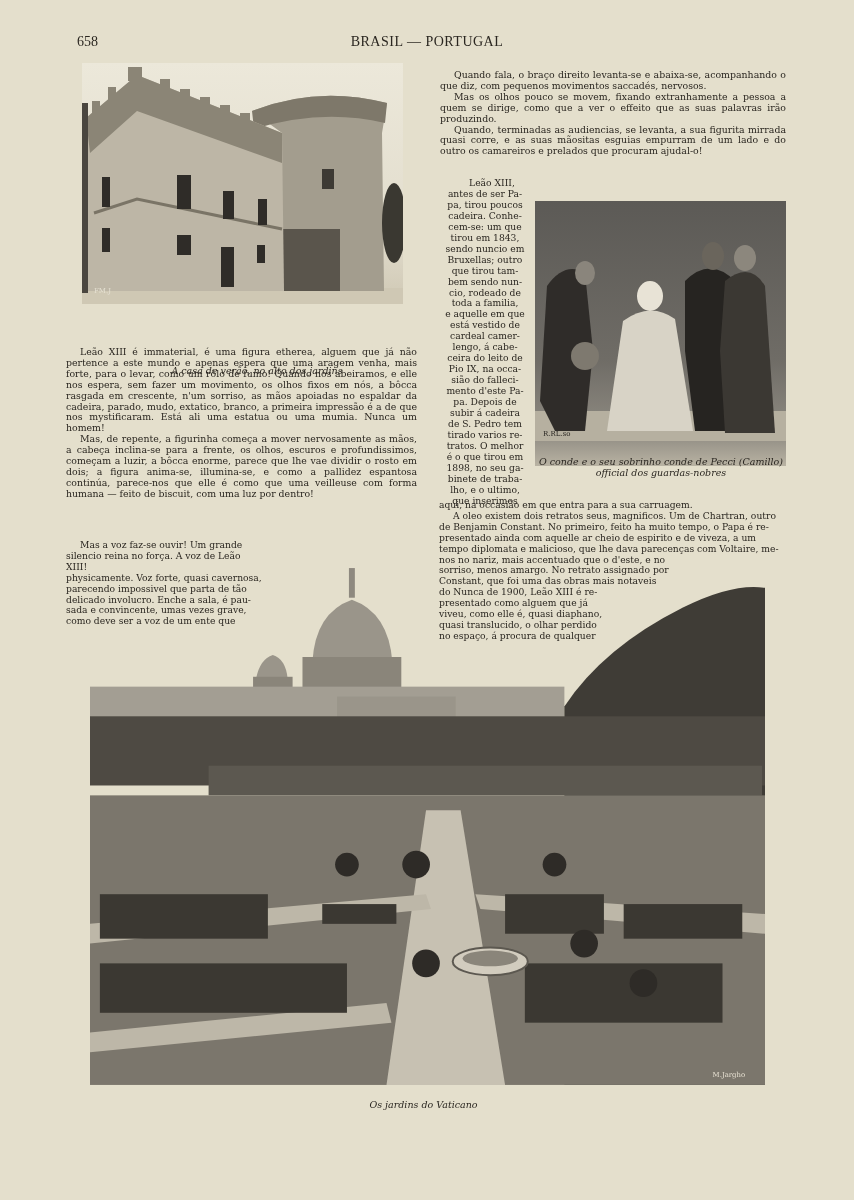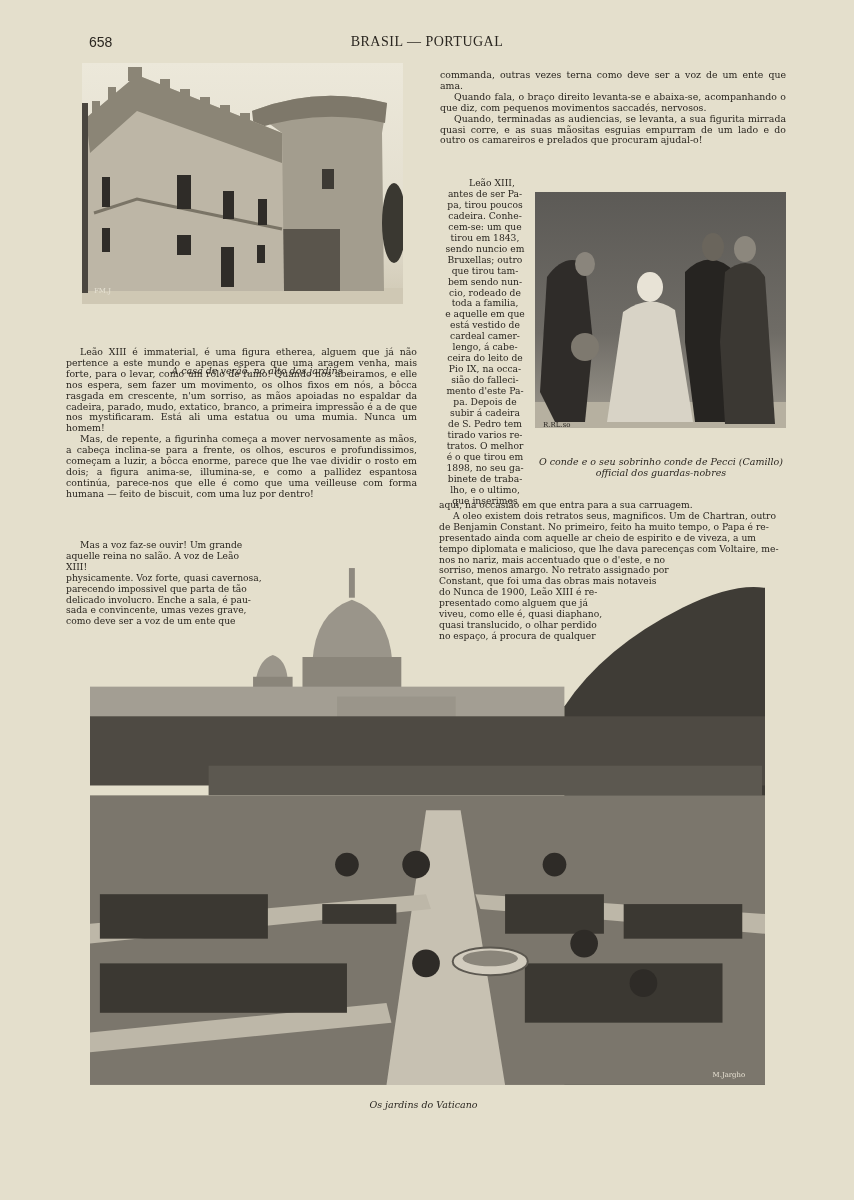"658" .page-num { font-family: Liberation Sans, sans-serif -> Liberation Serif, serif; margin-left: 12px -> none }
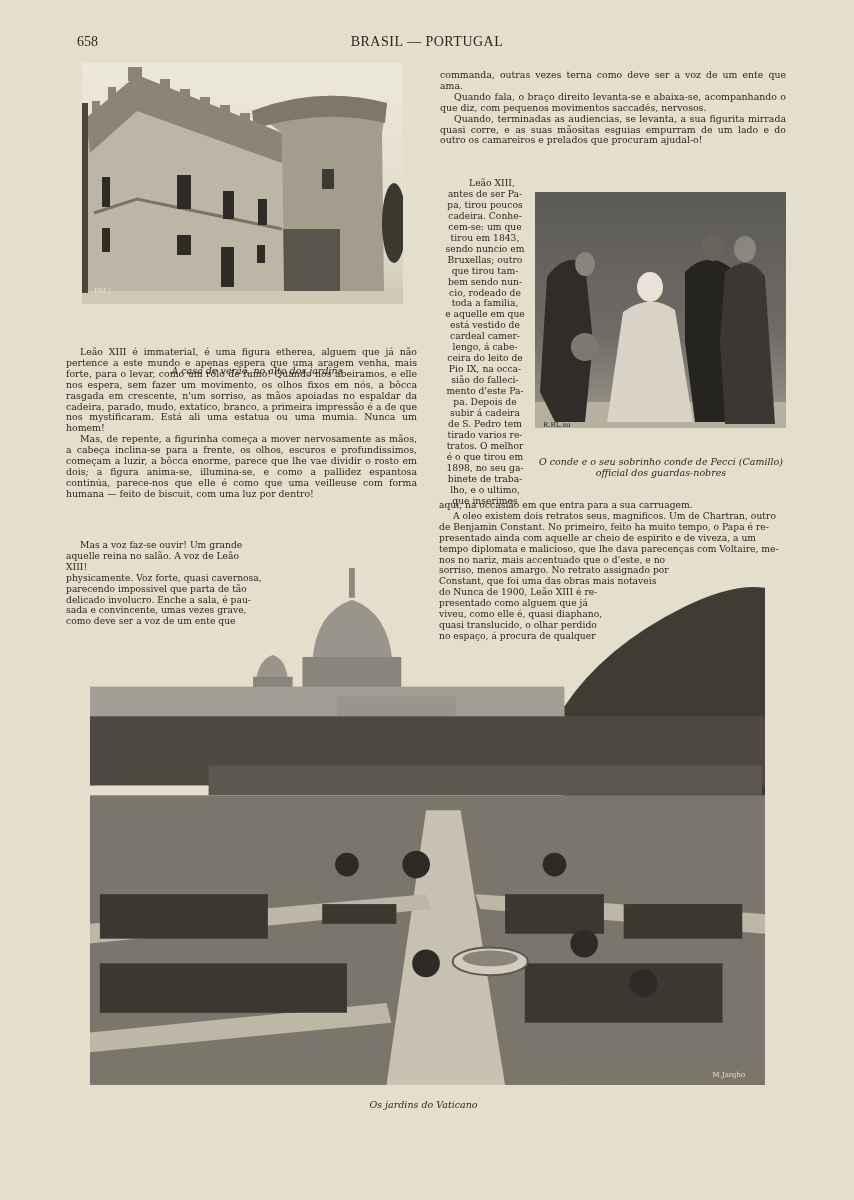"commanda, outras vezes terna como" p.noind { html: <p>commanda, outras vezes terna como deve ser a voz de um ente que ama.</p> -> none }
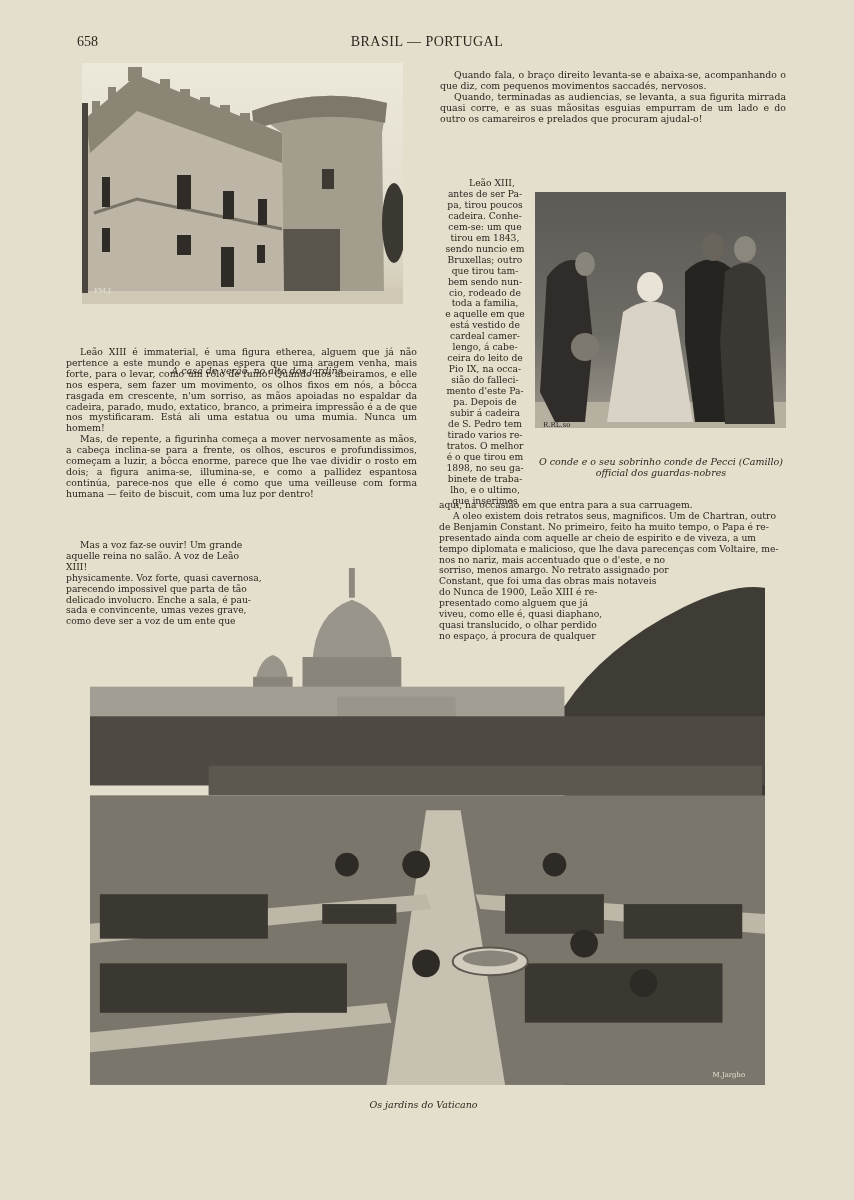"Mas os olhos pouco se" p { html: none -> <p>Mas os olhos pouco se movem, fixando extranhamente a pessoa a quem se dirige, como que a ver o effeito que as suas palavras irão produzindo.</p> }
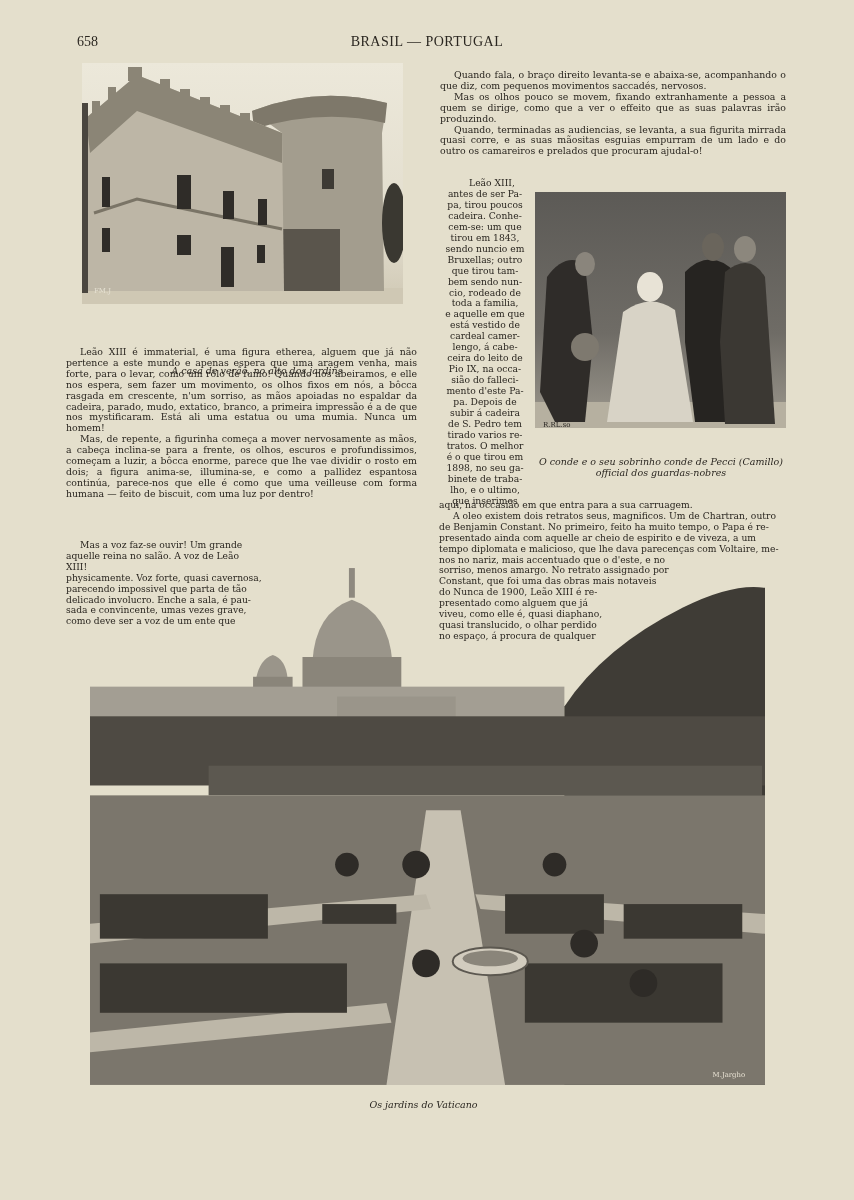"R.RL.so" #portrait { height: 236px -> 265px; top: 192px -> 201px }
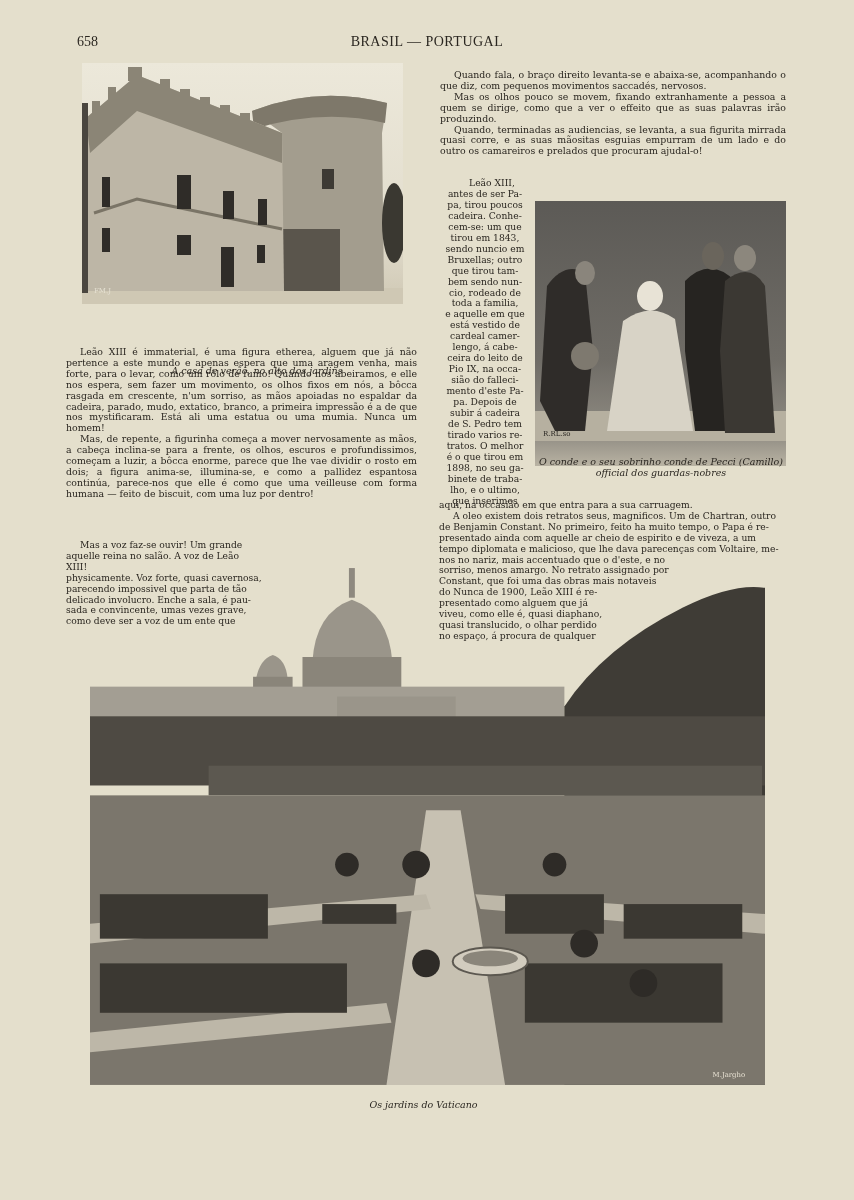"aquelle reina no salão. A" div { text: aquelle reina no salão -> silencio reina no força }
